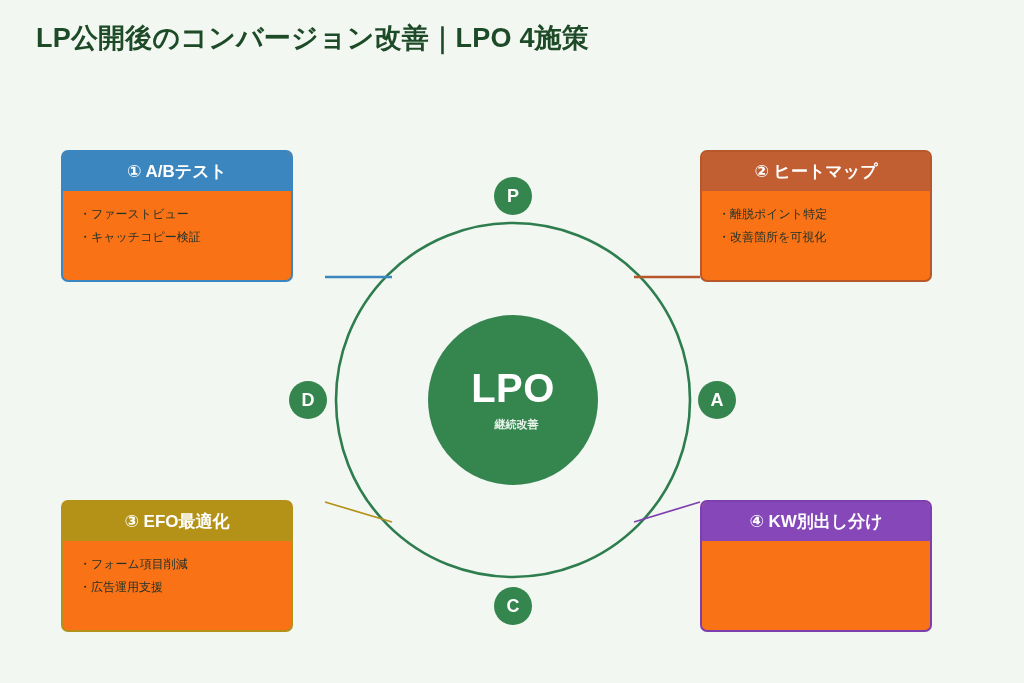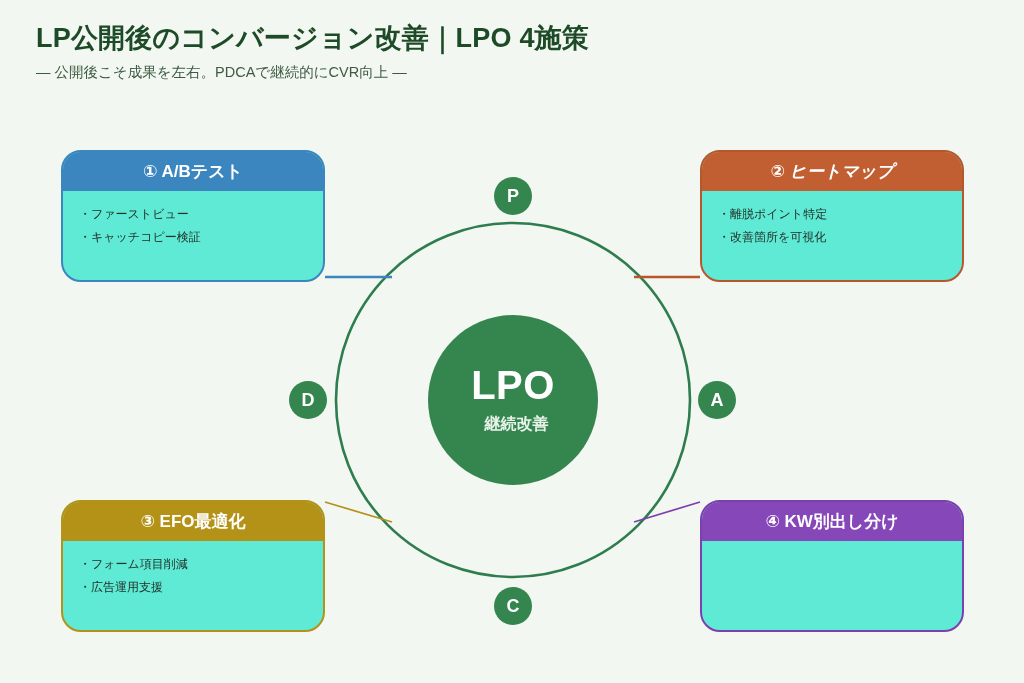"— 公開後こそ成果を左右。PDCAで継続的にCVR向上 —" div.page-subtitle { html: <div>— 公開後こそ成果を左右。PDCAで継続的にCVR向上 —</div> -> none }
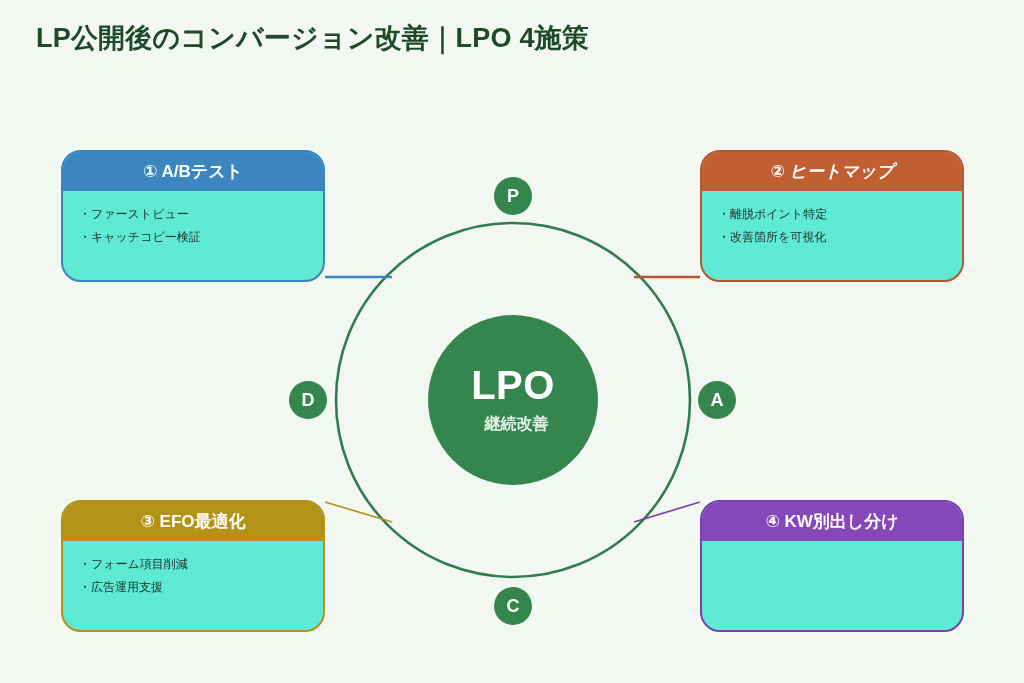"① A/Bテスト" .card { background: #5eead4 -> #f97316; border-radius: 20px -> 7px; width: 264px -> 232px }
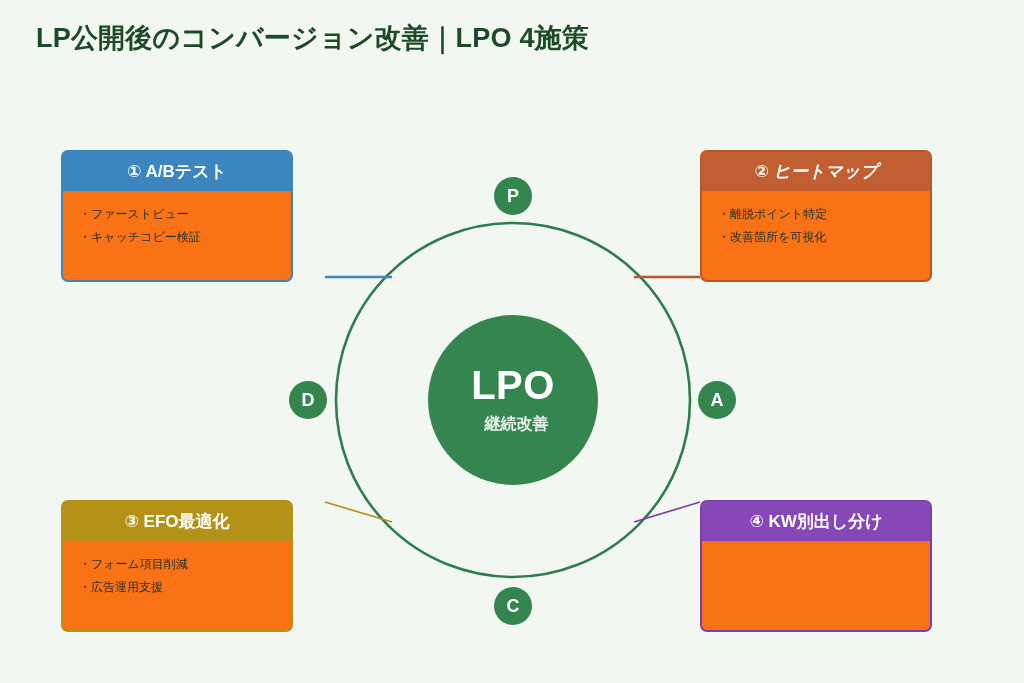"② ヒートマップ" .card-2 .card-header { font-style: italic -> none }
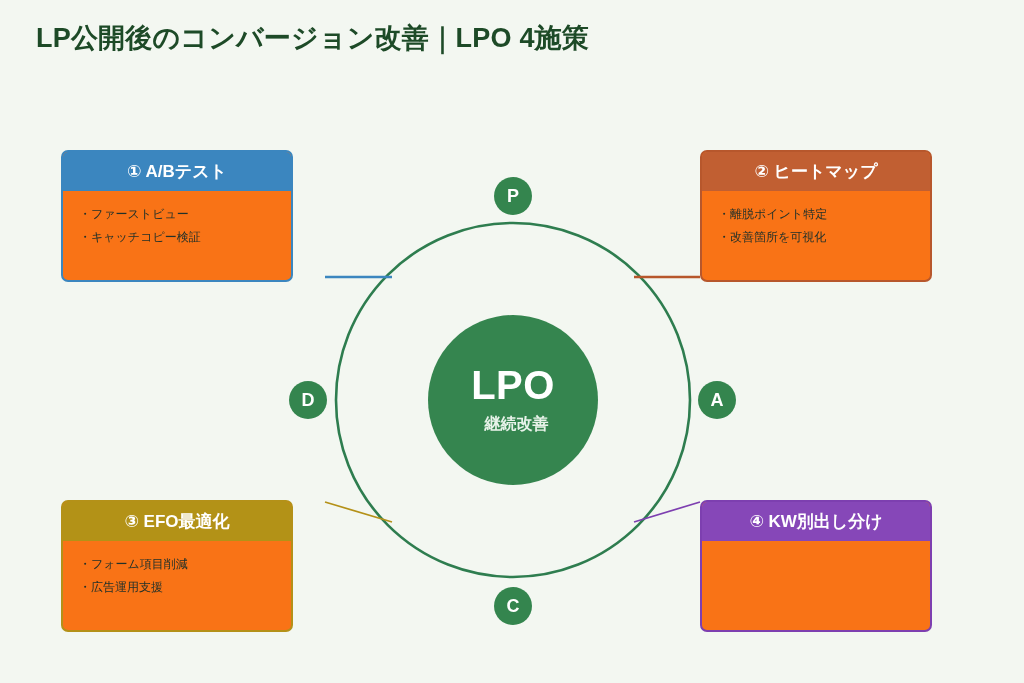"継続改善" .hub-core .hub-sub { font-size: 16px -> 11px }
